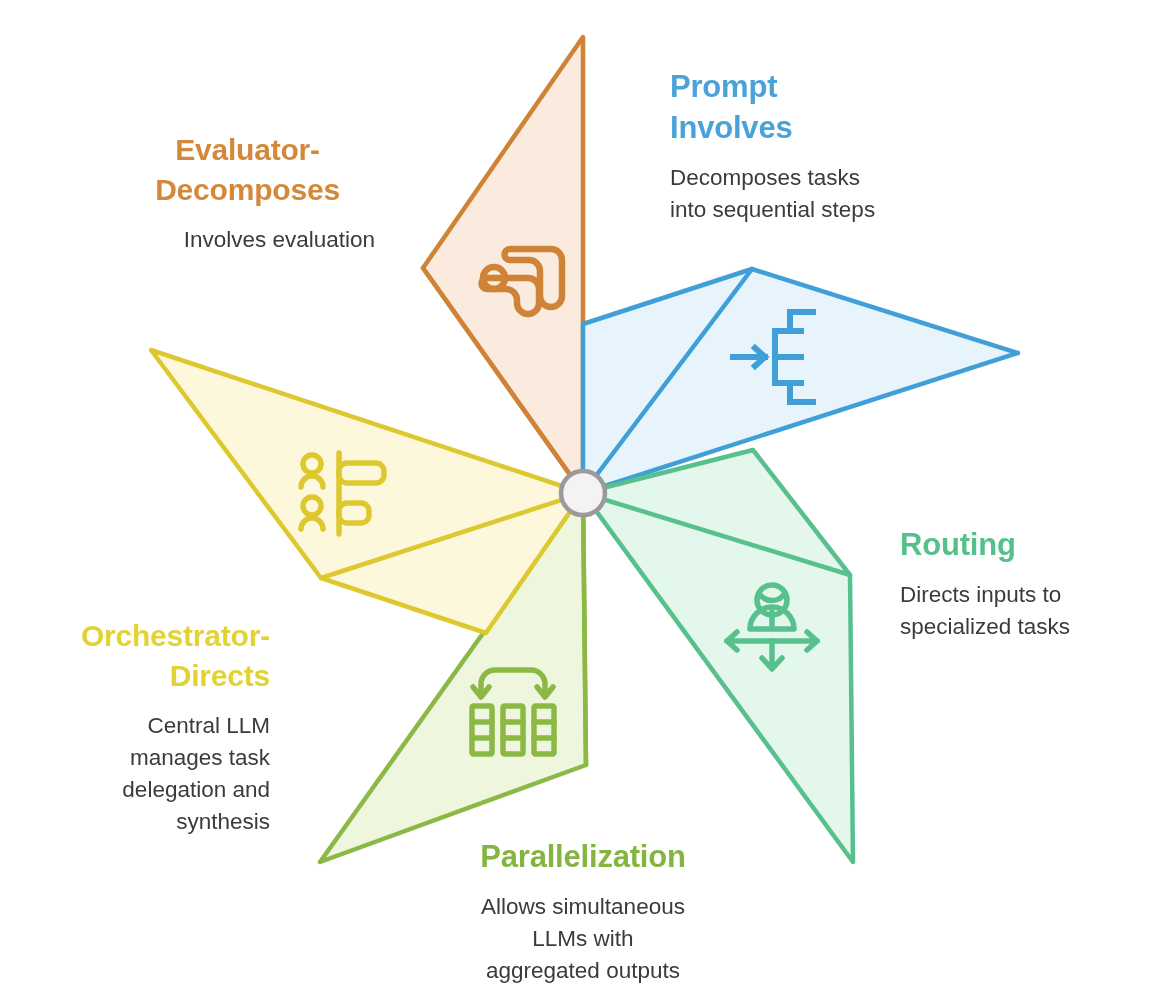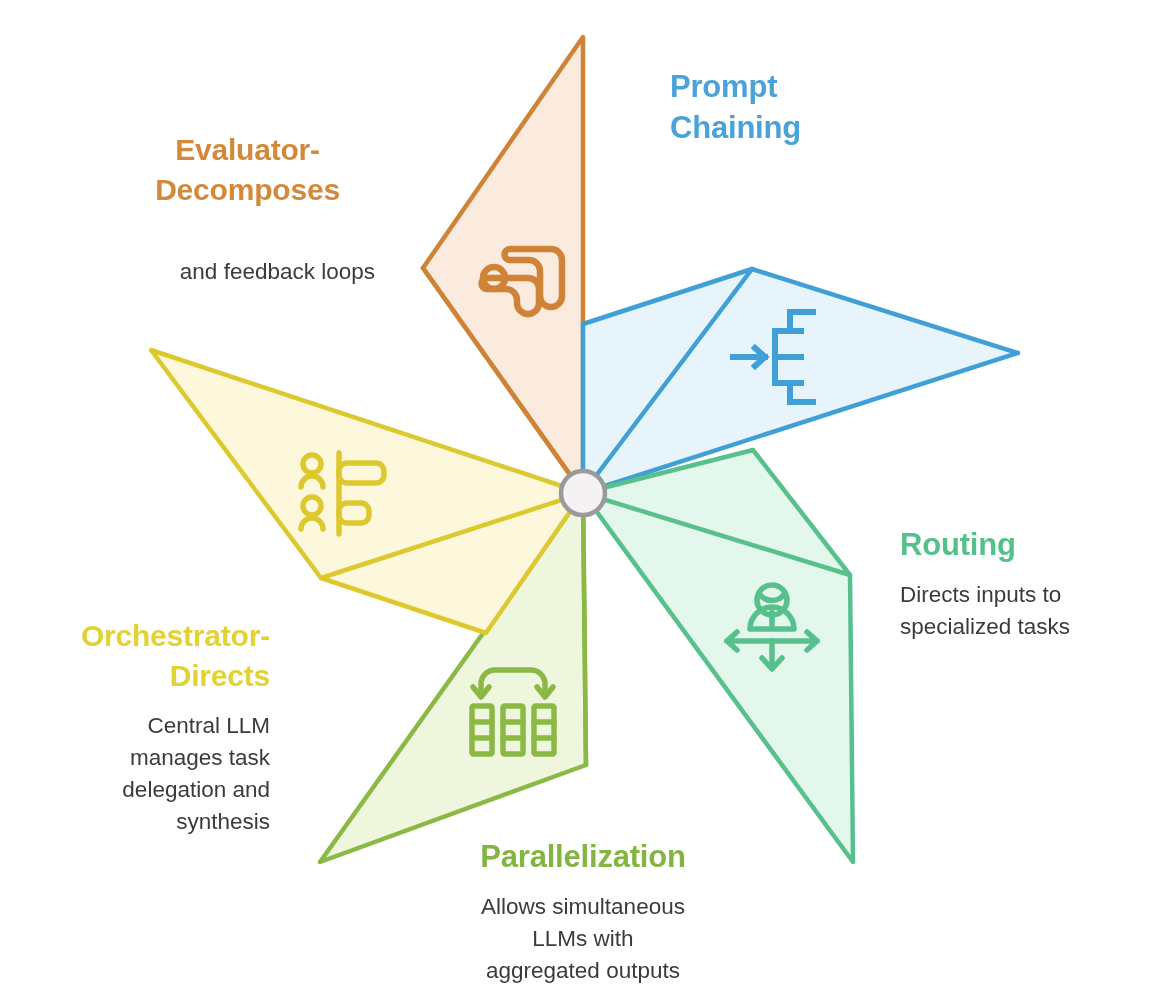"Chaining" span { text: Chaining -> Involves }
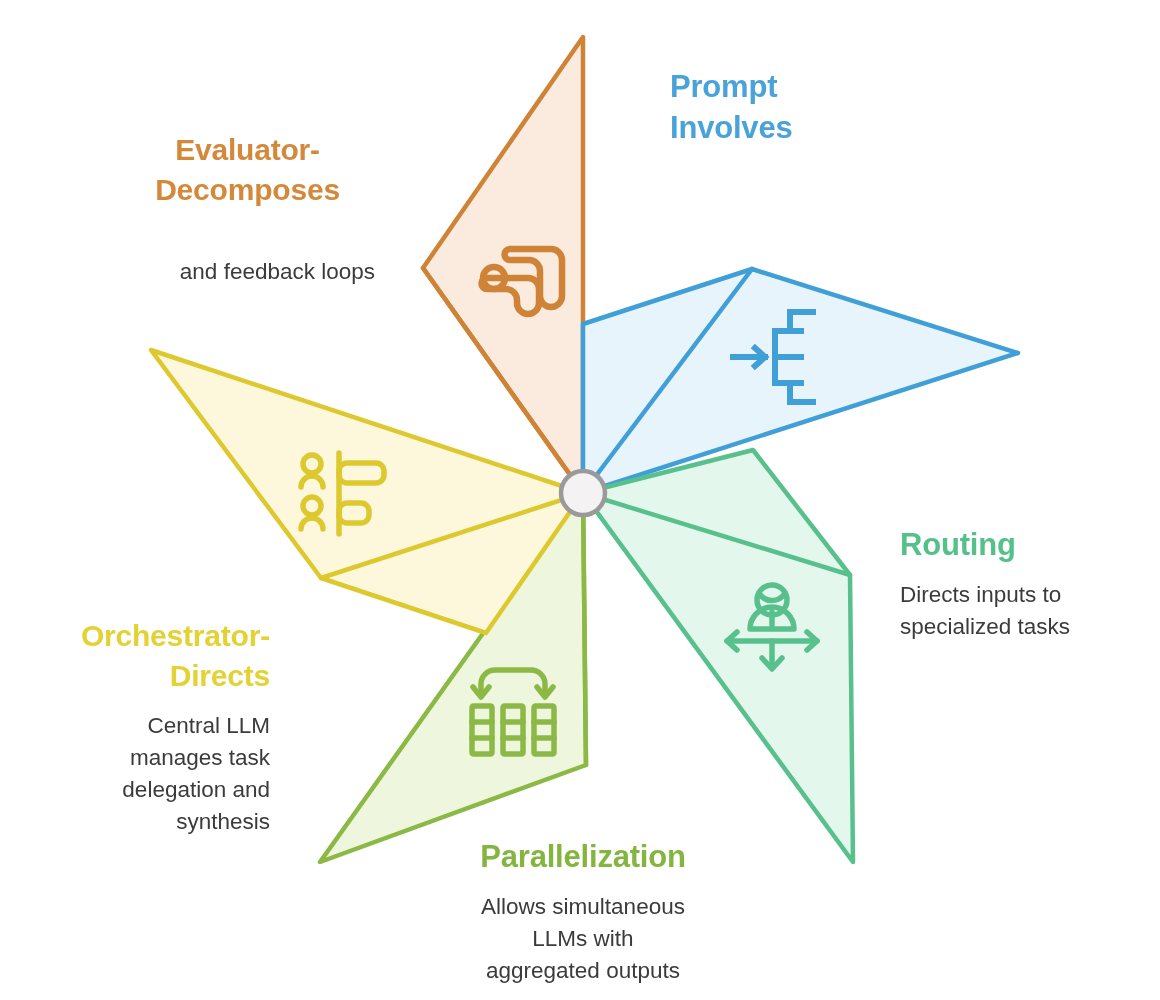"Decomposes tasks" div.label-desc { html: none -> <div> <span>Decomposes tasks</span><br> <span>into sequential steps</span> </div> }
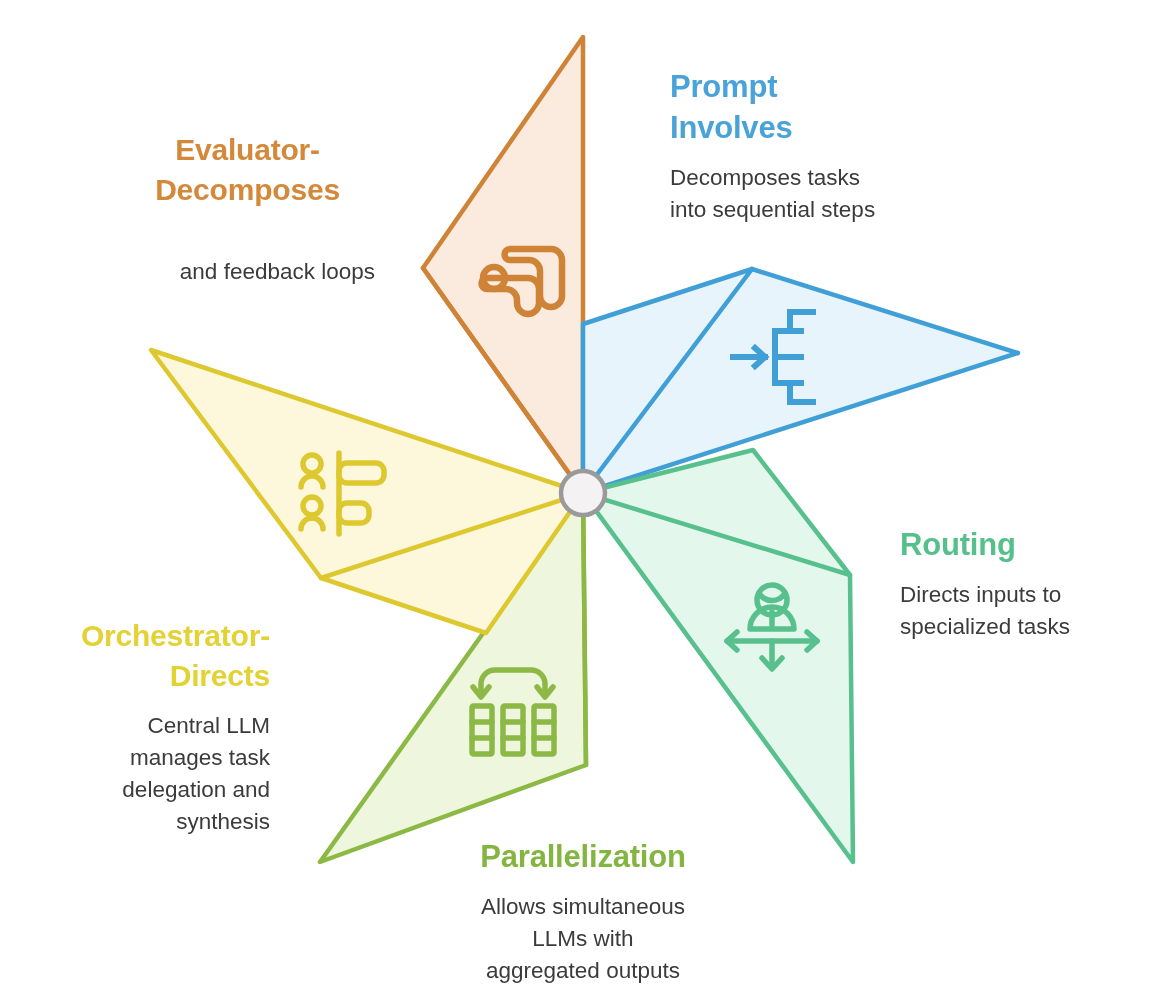"Involves evaluation" span { html: none -> <span>Involves evaluation</span> }
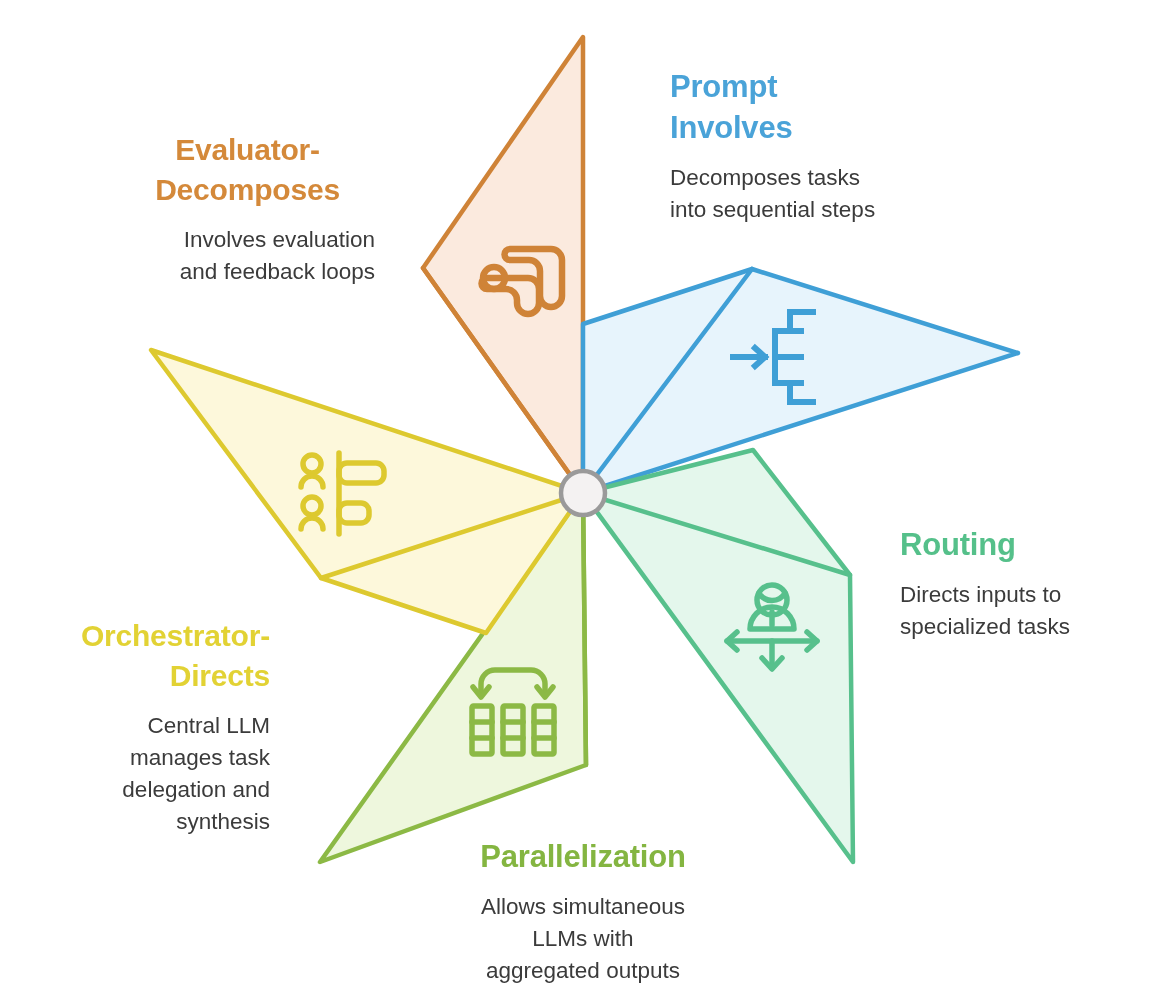"and feedback loops" span { html: <span>and feedback loops</span> -> none }
